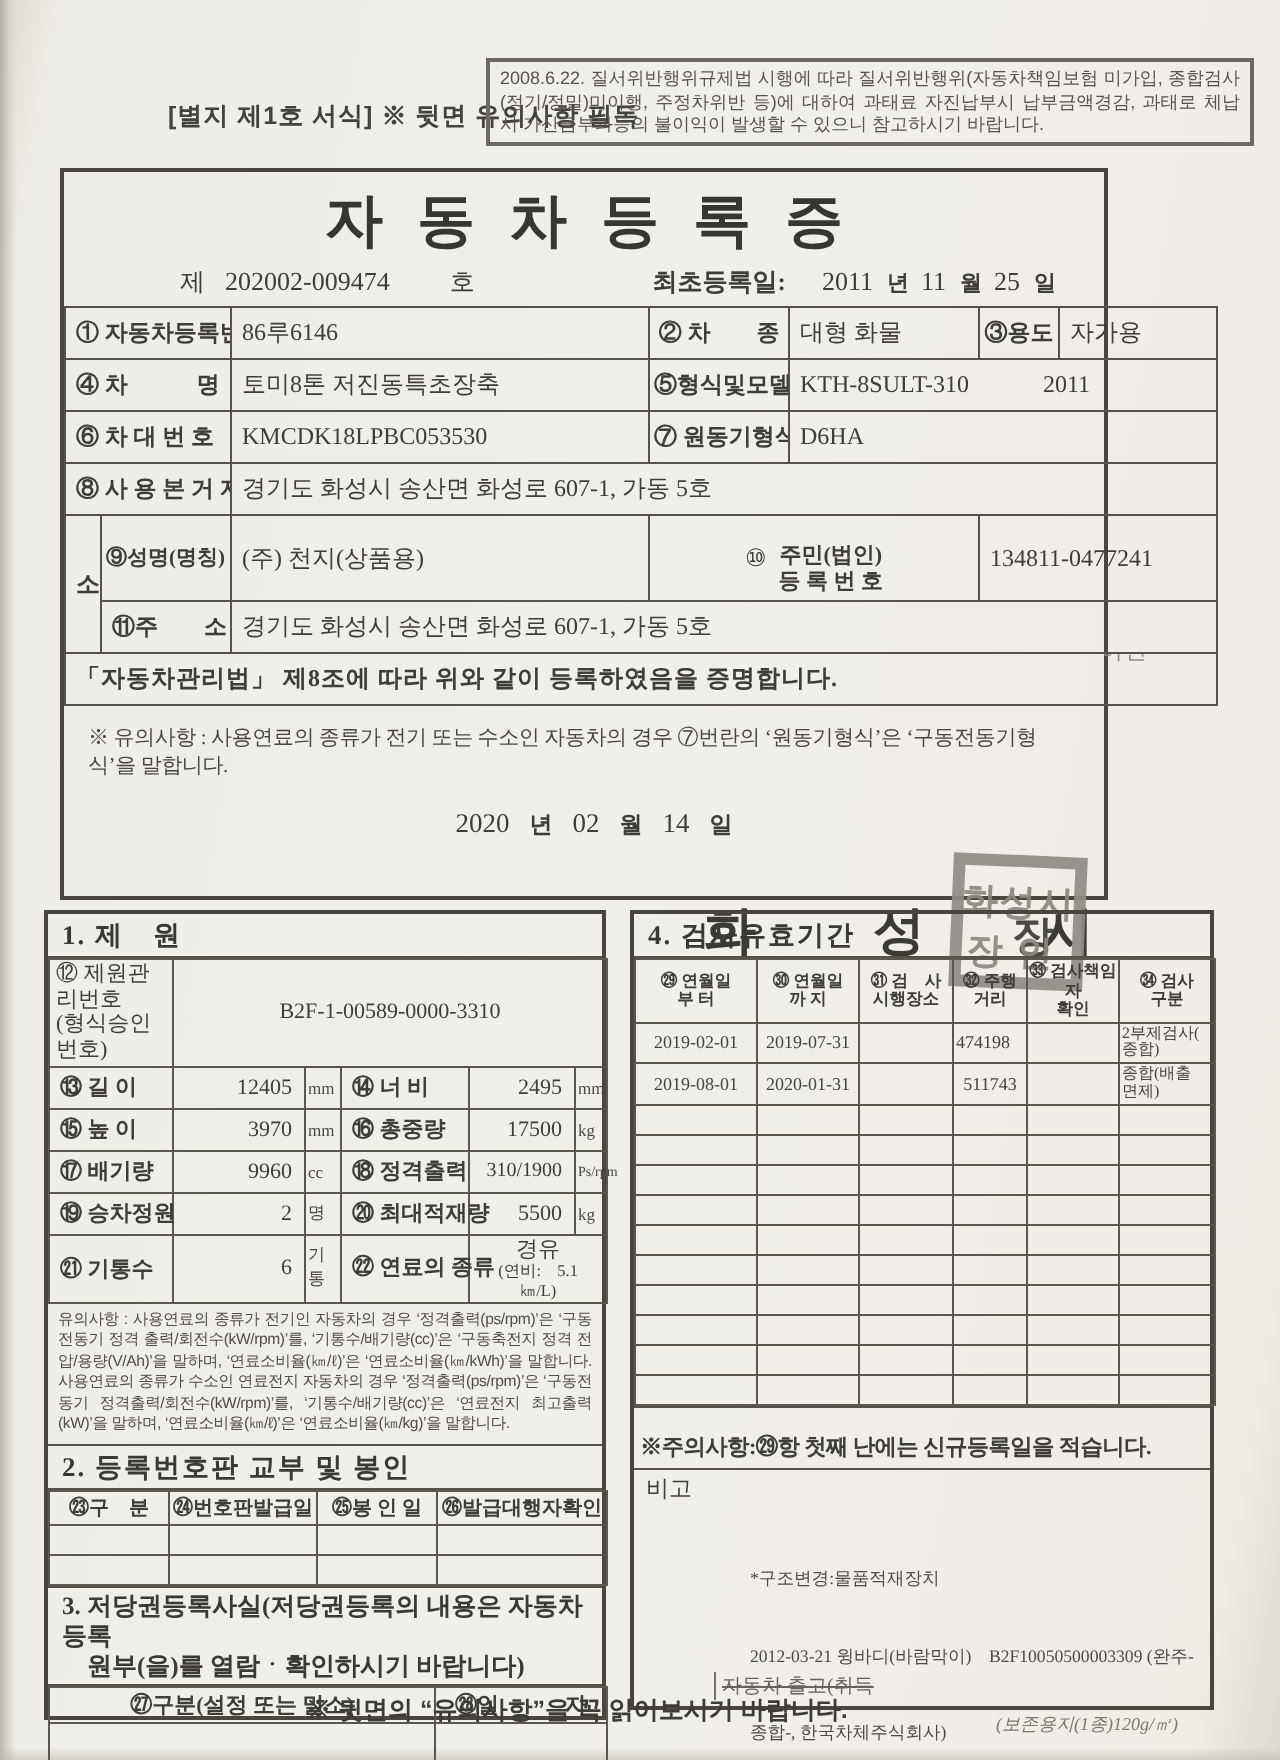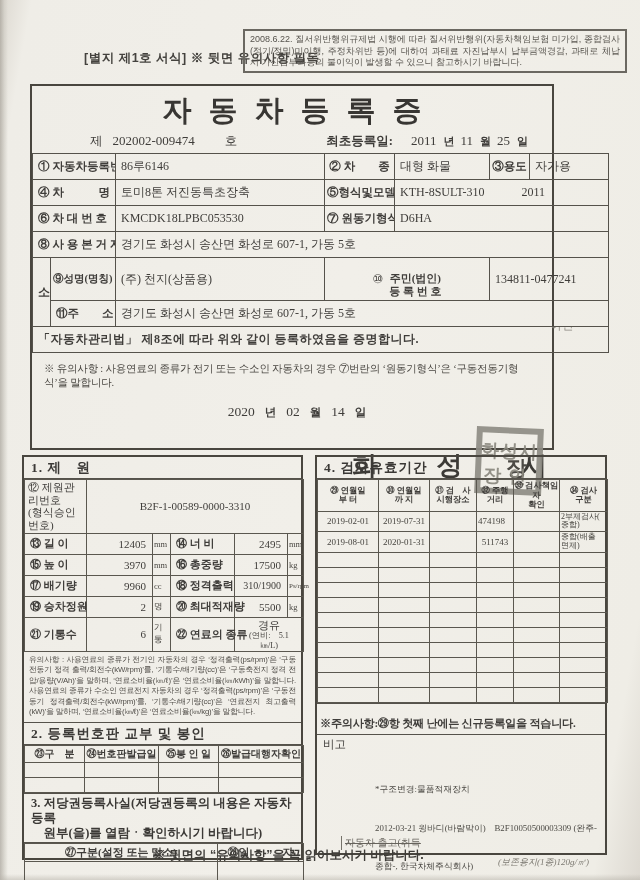"자동차 출고(취득" .struck { left: 341px -> 357px }
